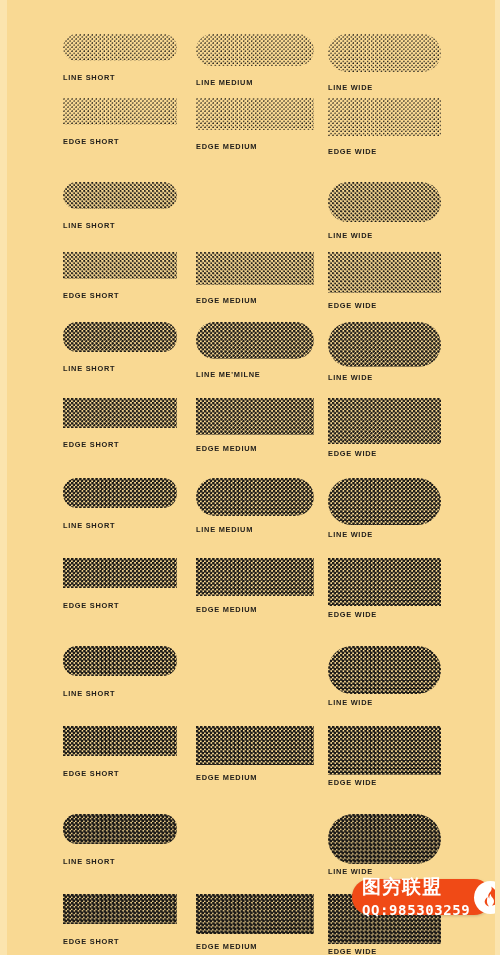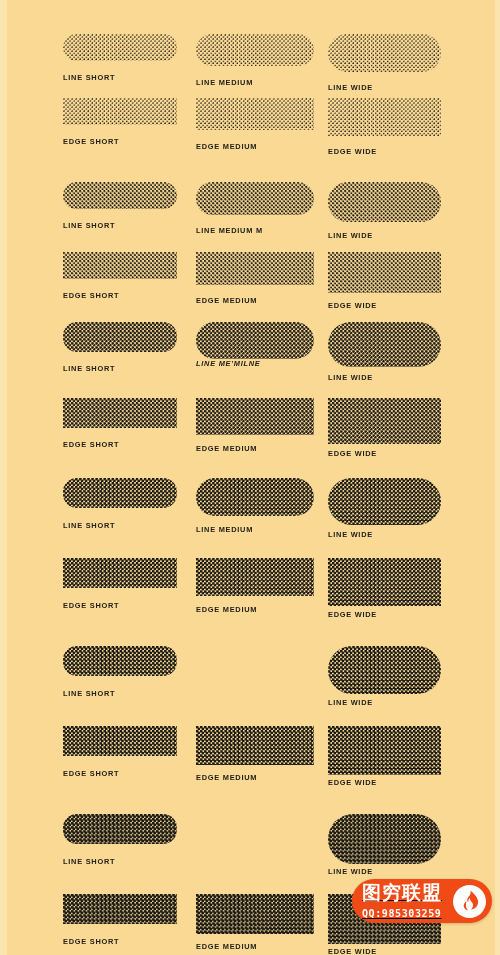"LINE MEDIUM M" div.cell { html: <div> <div></div> <div>LINE MEDIUM M</div> </div> -> none }
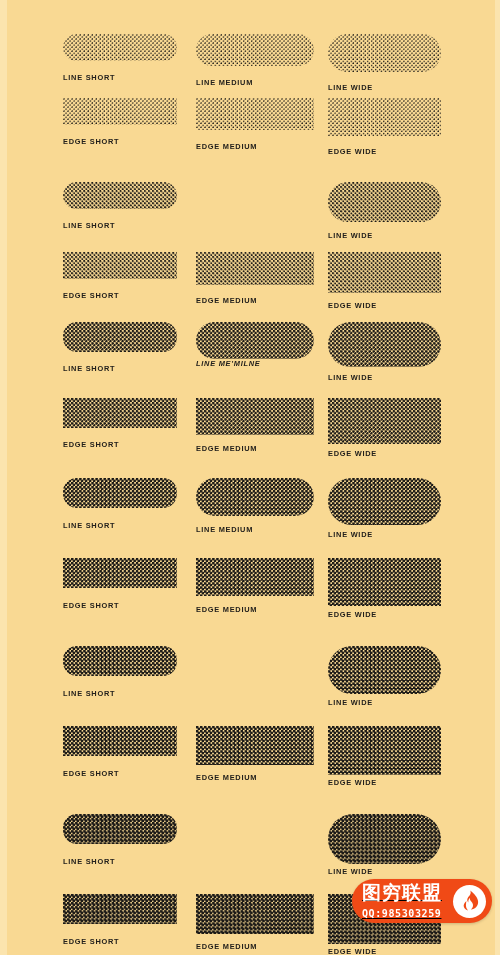"LINE ME'MILNE" div.label { font-style: italic -> none; top: 37px -> 48px }
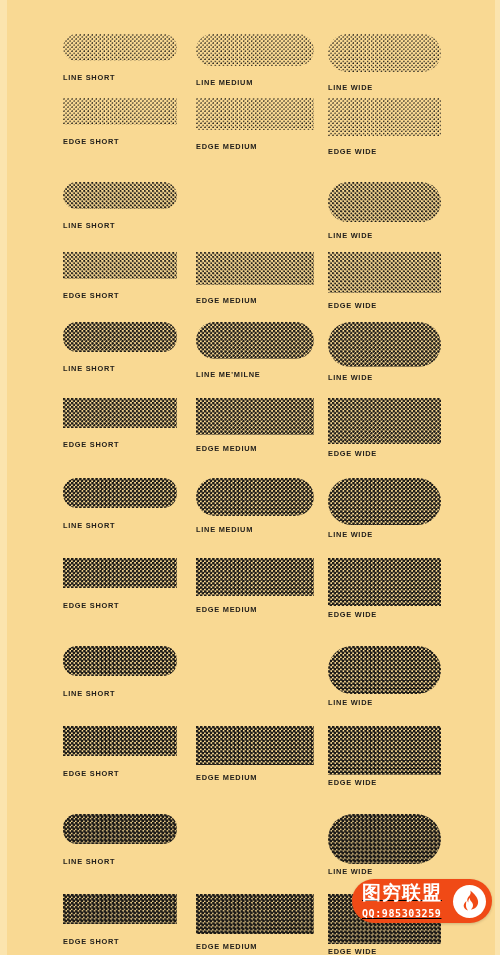"图穷联盟" #watermark { height: 44px -> 36px; text-decoration: underline -> none }
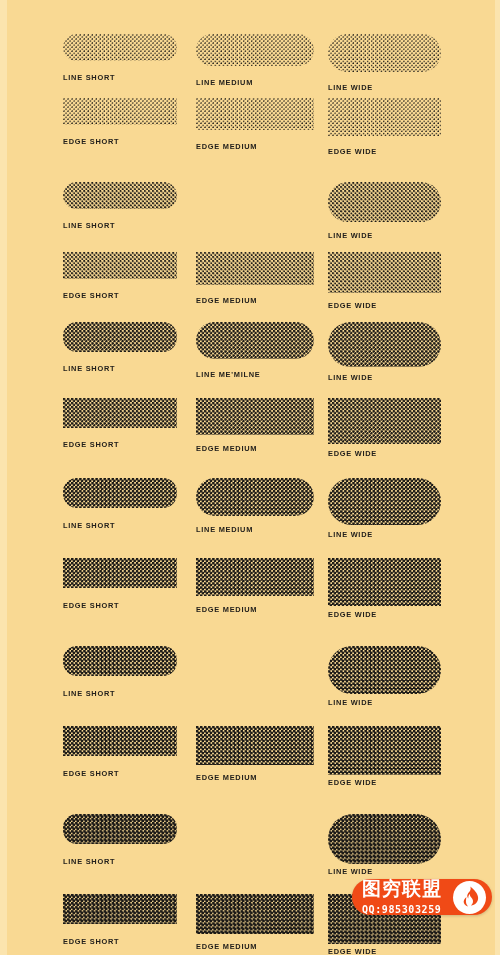"QQ:985303259" #wm-qq { font-size: 10px -> 14px }
